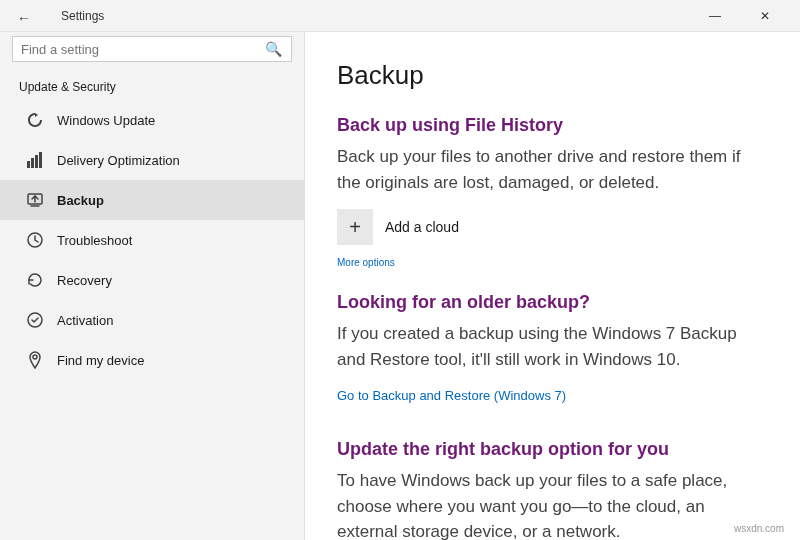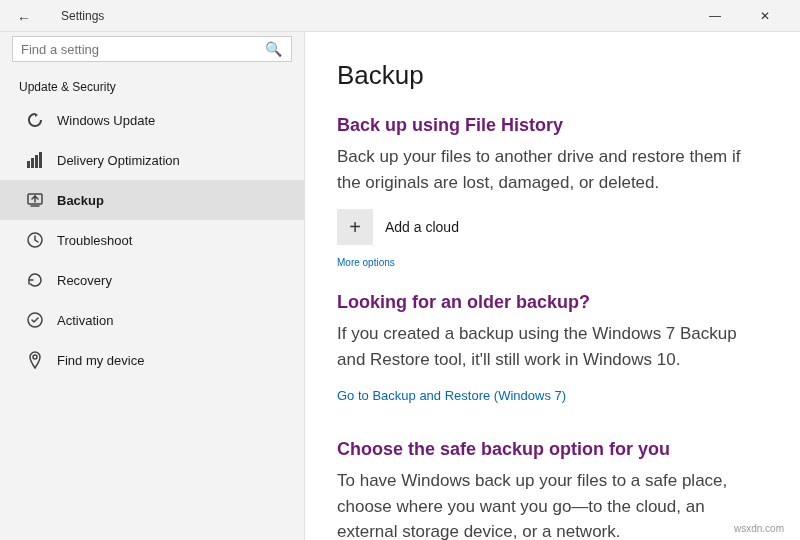"Choose the safe backup option" div.section-title { text: Choose the safe -> Update the right }
